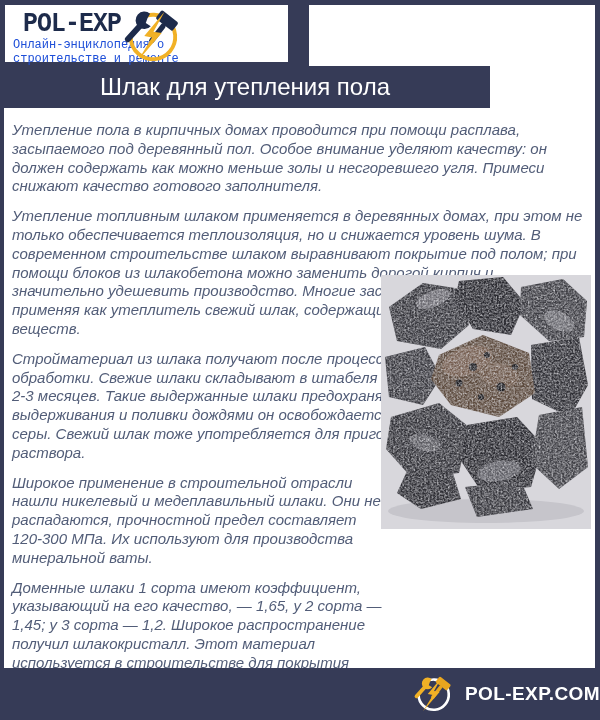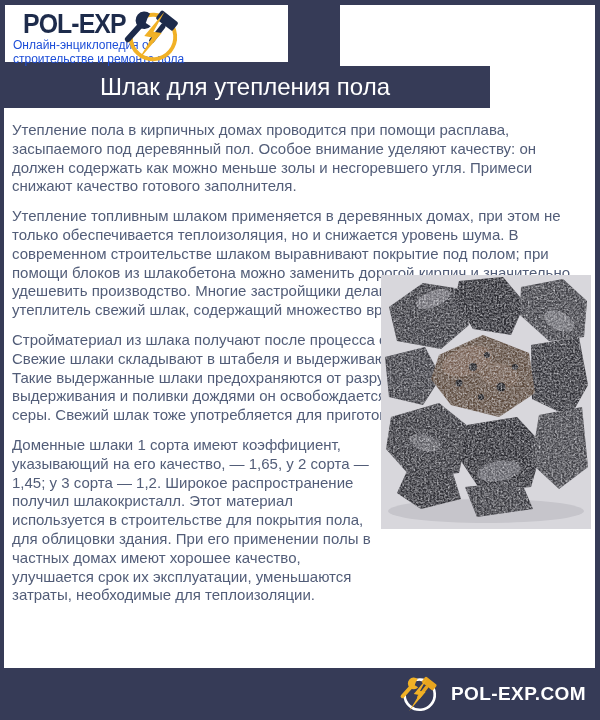"POL-EXP" .header-block { font-family: none -> Liberation Mono, monospace; width: 340px -> 309px }
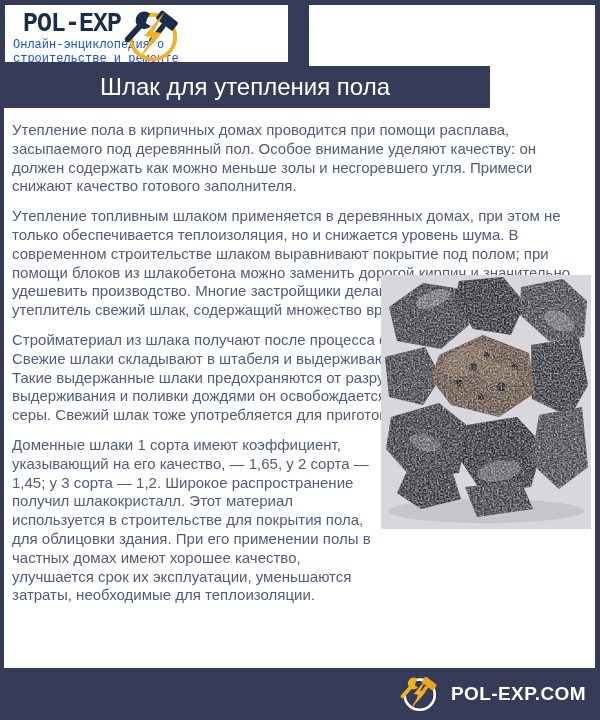"Утепление пола в кирпичных домах" .content p { font-style: none -> italic }
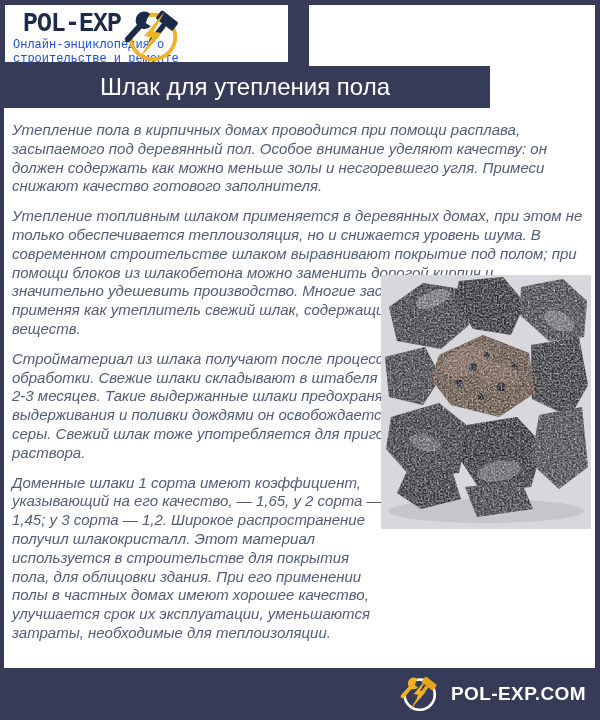"Широкое применение в строительной" p.narrow { html: none -> <p>Широкое применение в строительной отрасли нашли никелевый и медеплавильный шлаки. Они не распадаются, прочностной предел составляет 120-300 МПа. Их используют для производства минеральной ваты.</p> }
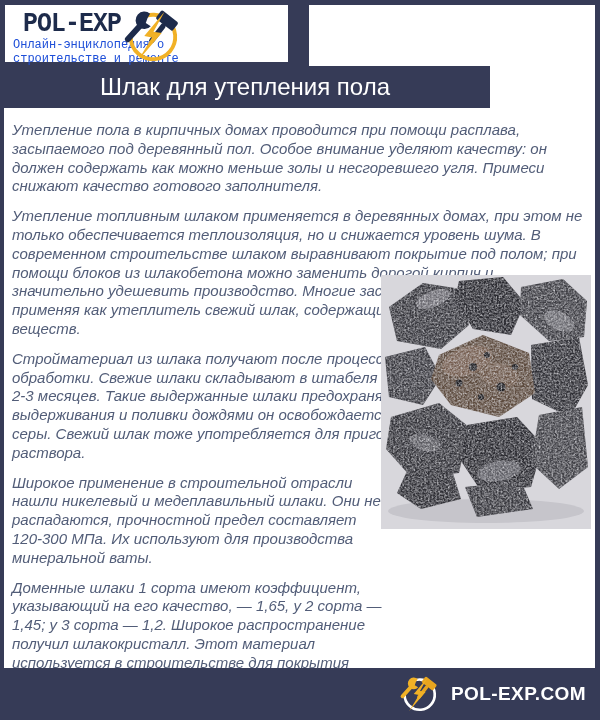"POL-EXP.COM" .footer { padding-right: 14px -> none }
